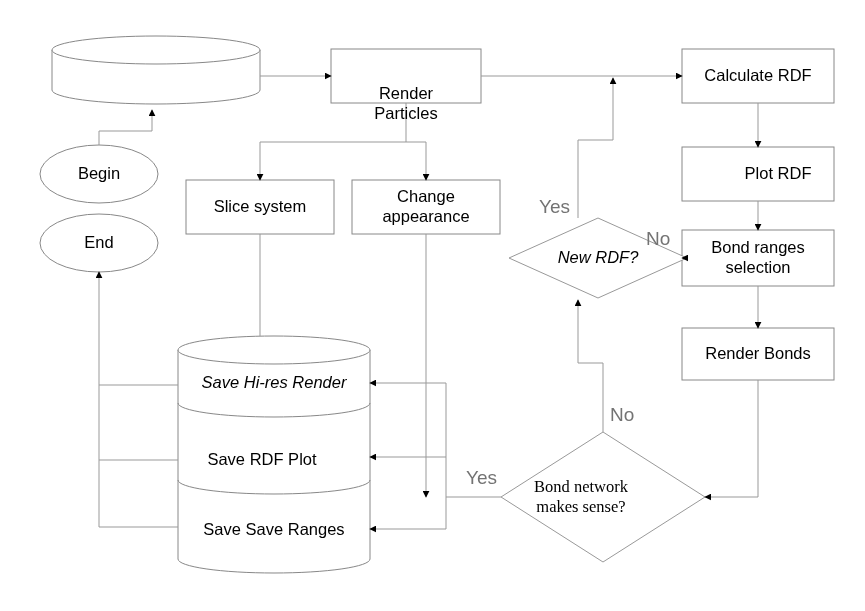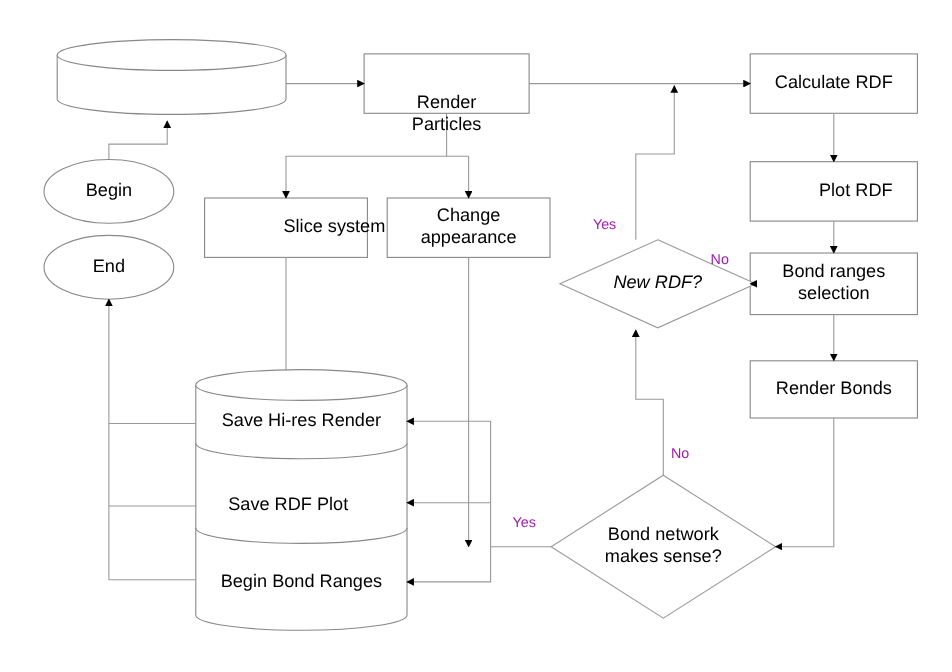"Slice system" div.node-label { margin-left: 44px -> none }
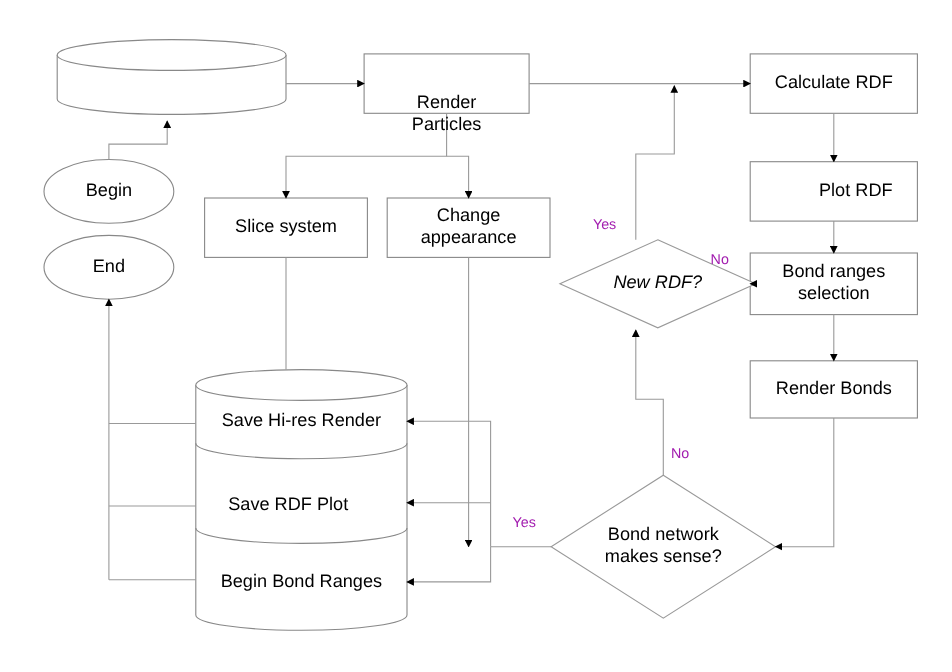"Yes" .edge-label { color: #a21caf -> #737373; font-size: 13px -> 19px }
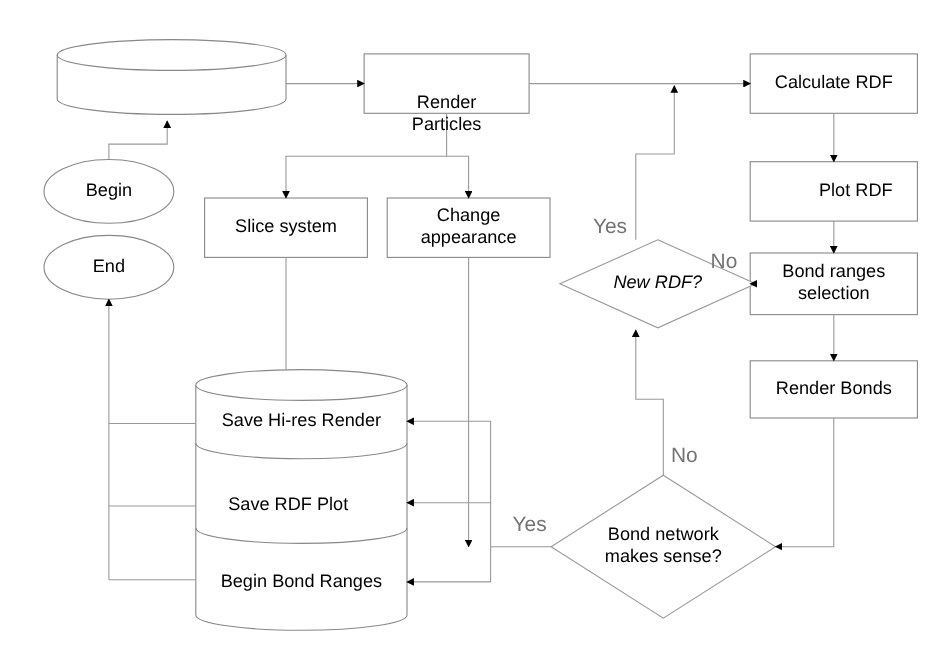"Save Hi-res Render" div.node-label { font-style: none -> italic }
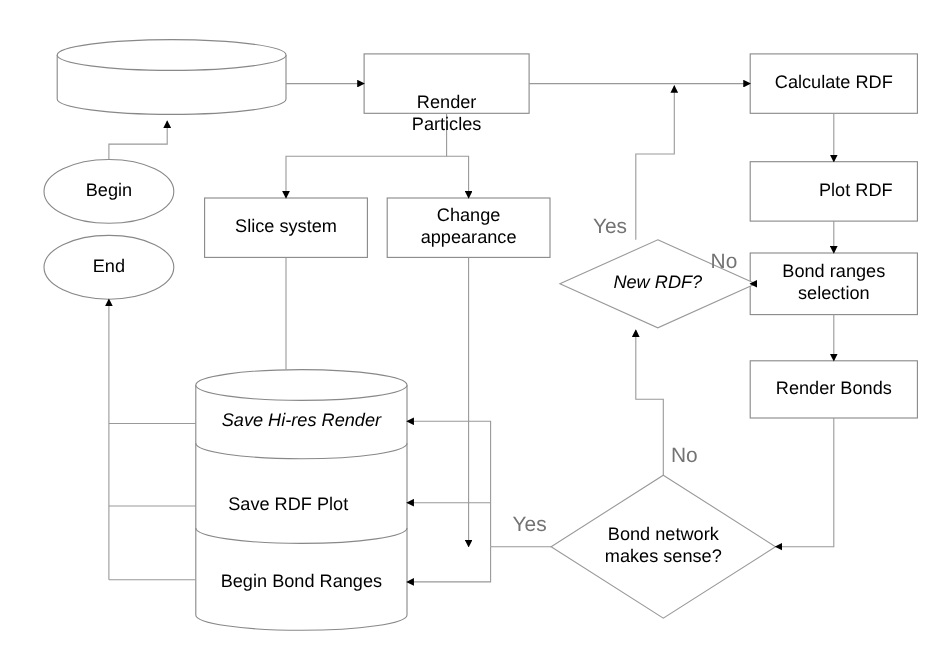"Bond network" div.node-label { font-family: none -> Liberation Serif, serif; left: 501px -> 479px }
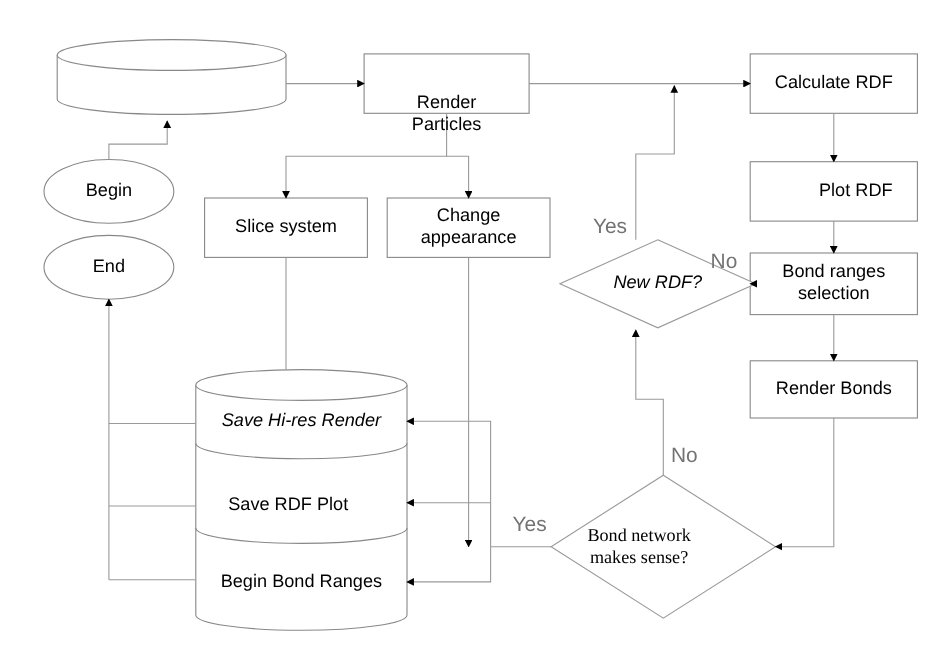"Begin Bond Ranges" div.node-label { text: Begin Bond -> Save Save }
